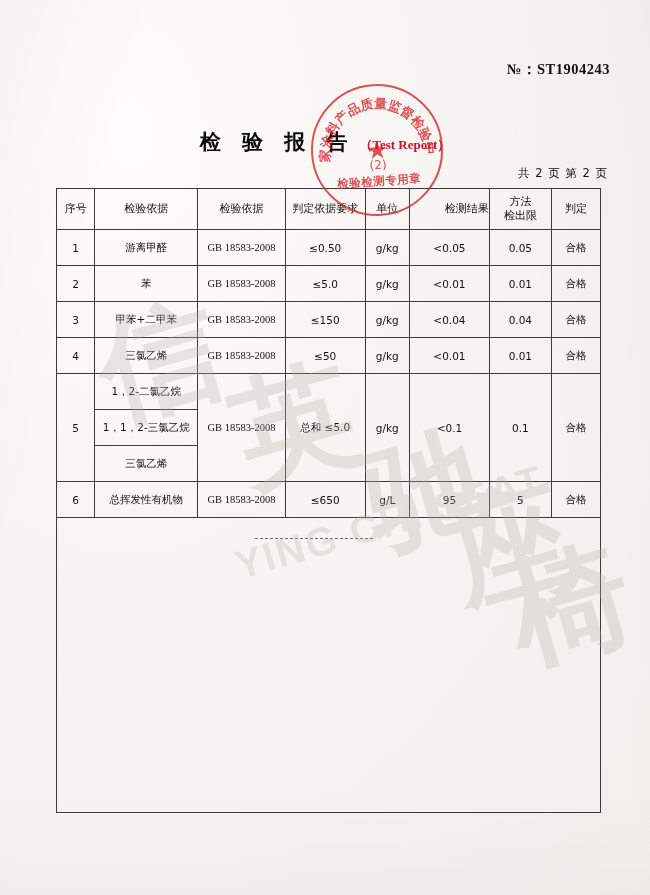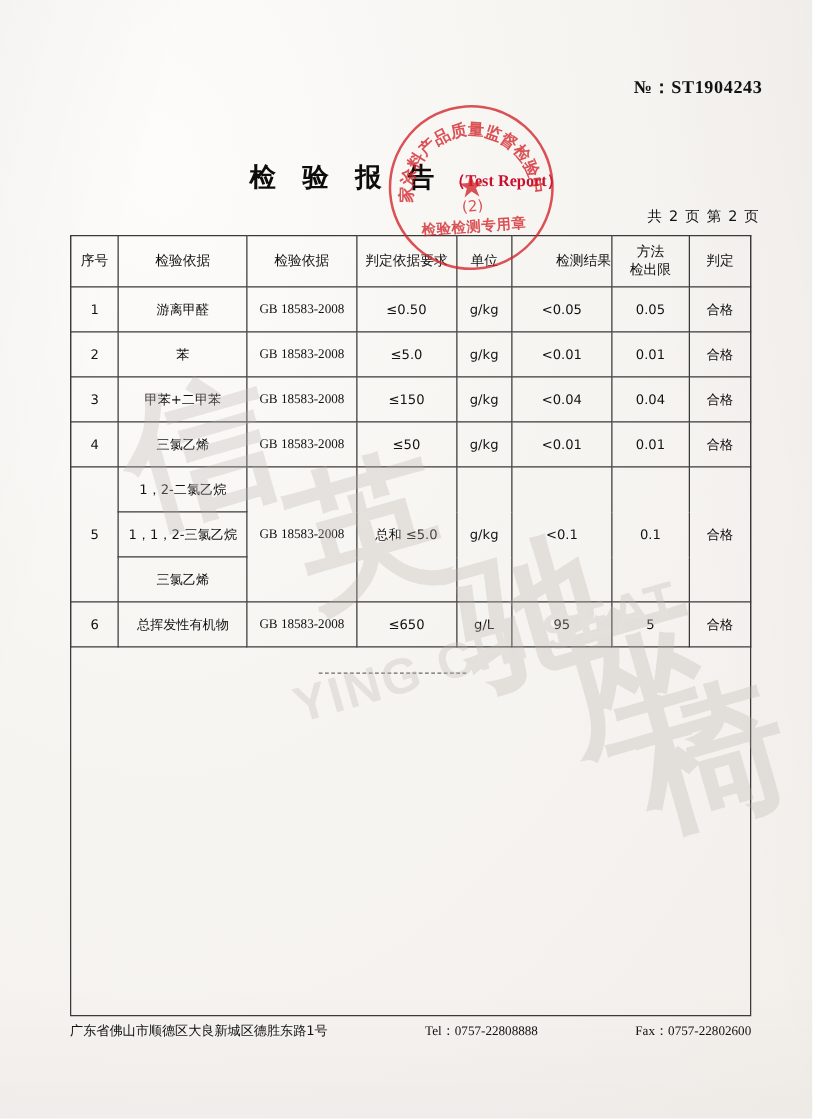"广东省佛山市顺德区大良新城区德胜东路1号" div.footer { html: <div> <span>广东省佛山市顺德区大良新城区德胜东路1号</span> <span>Tel：0757-22808888</span> <span>Fax：0757-22802600</span> </div> -> none }
